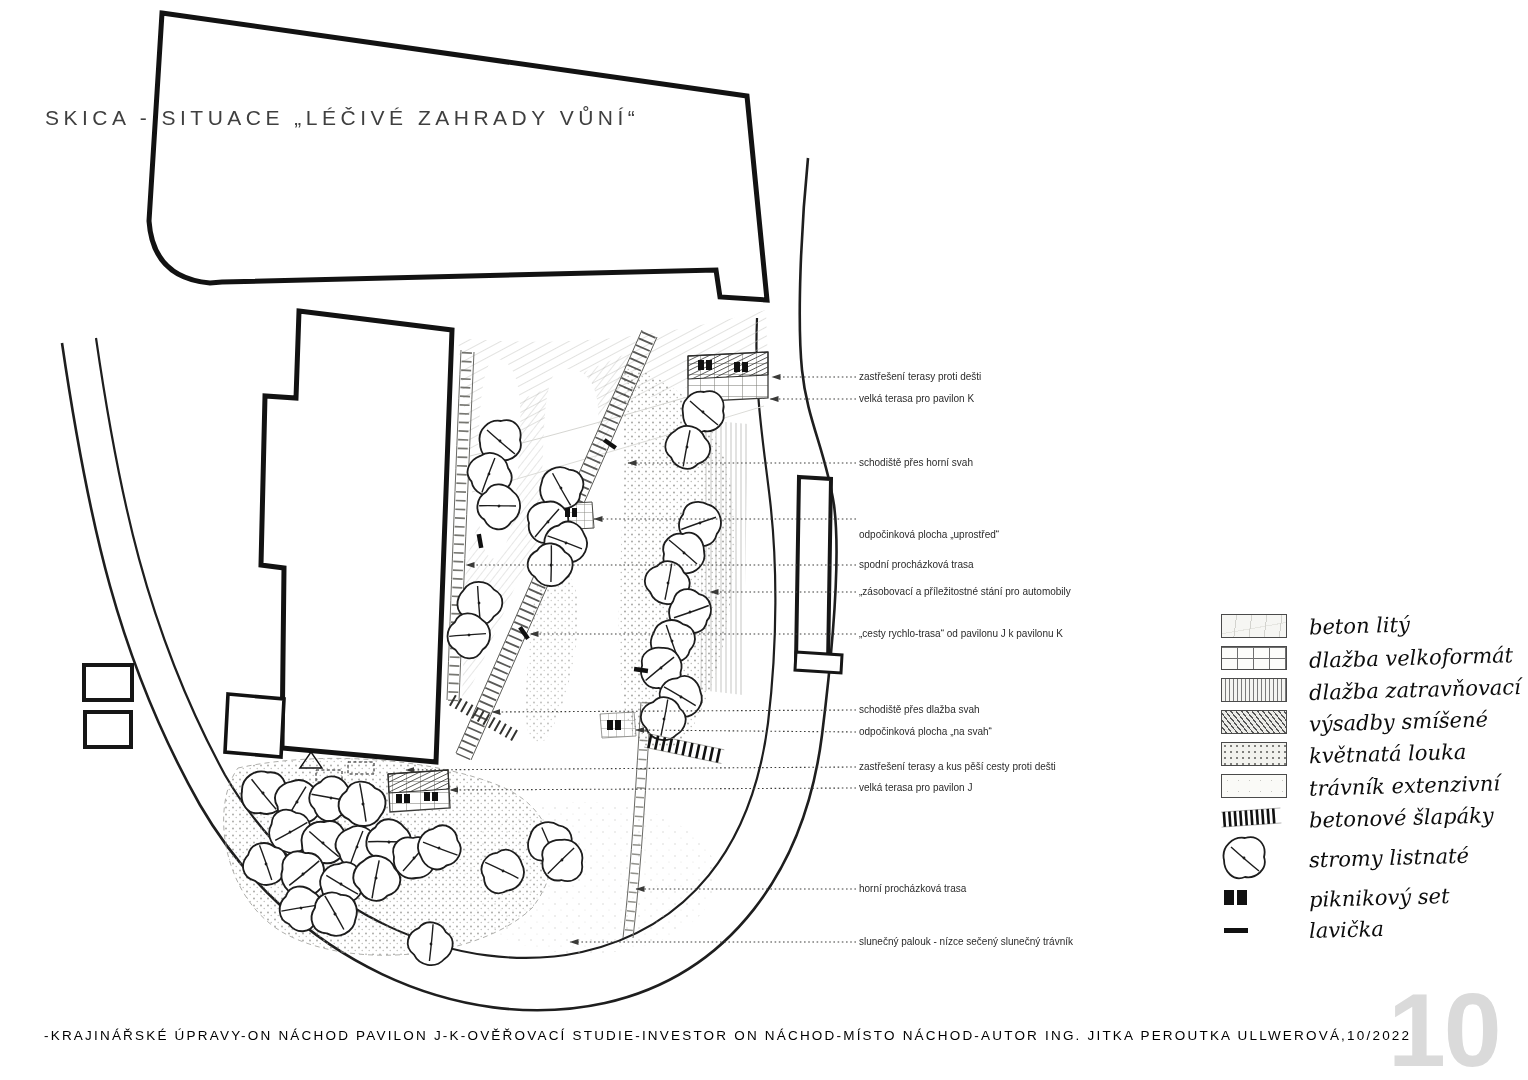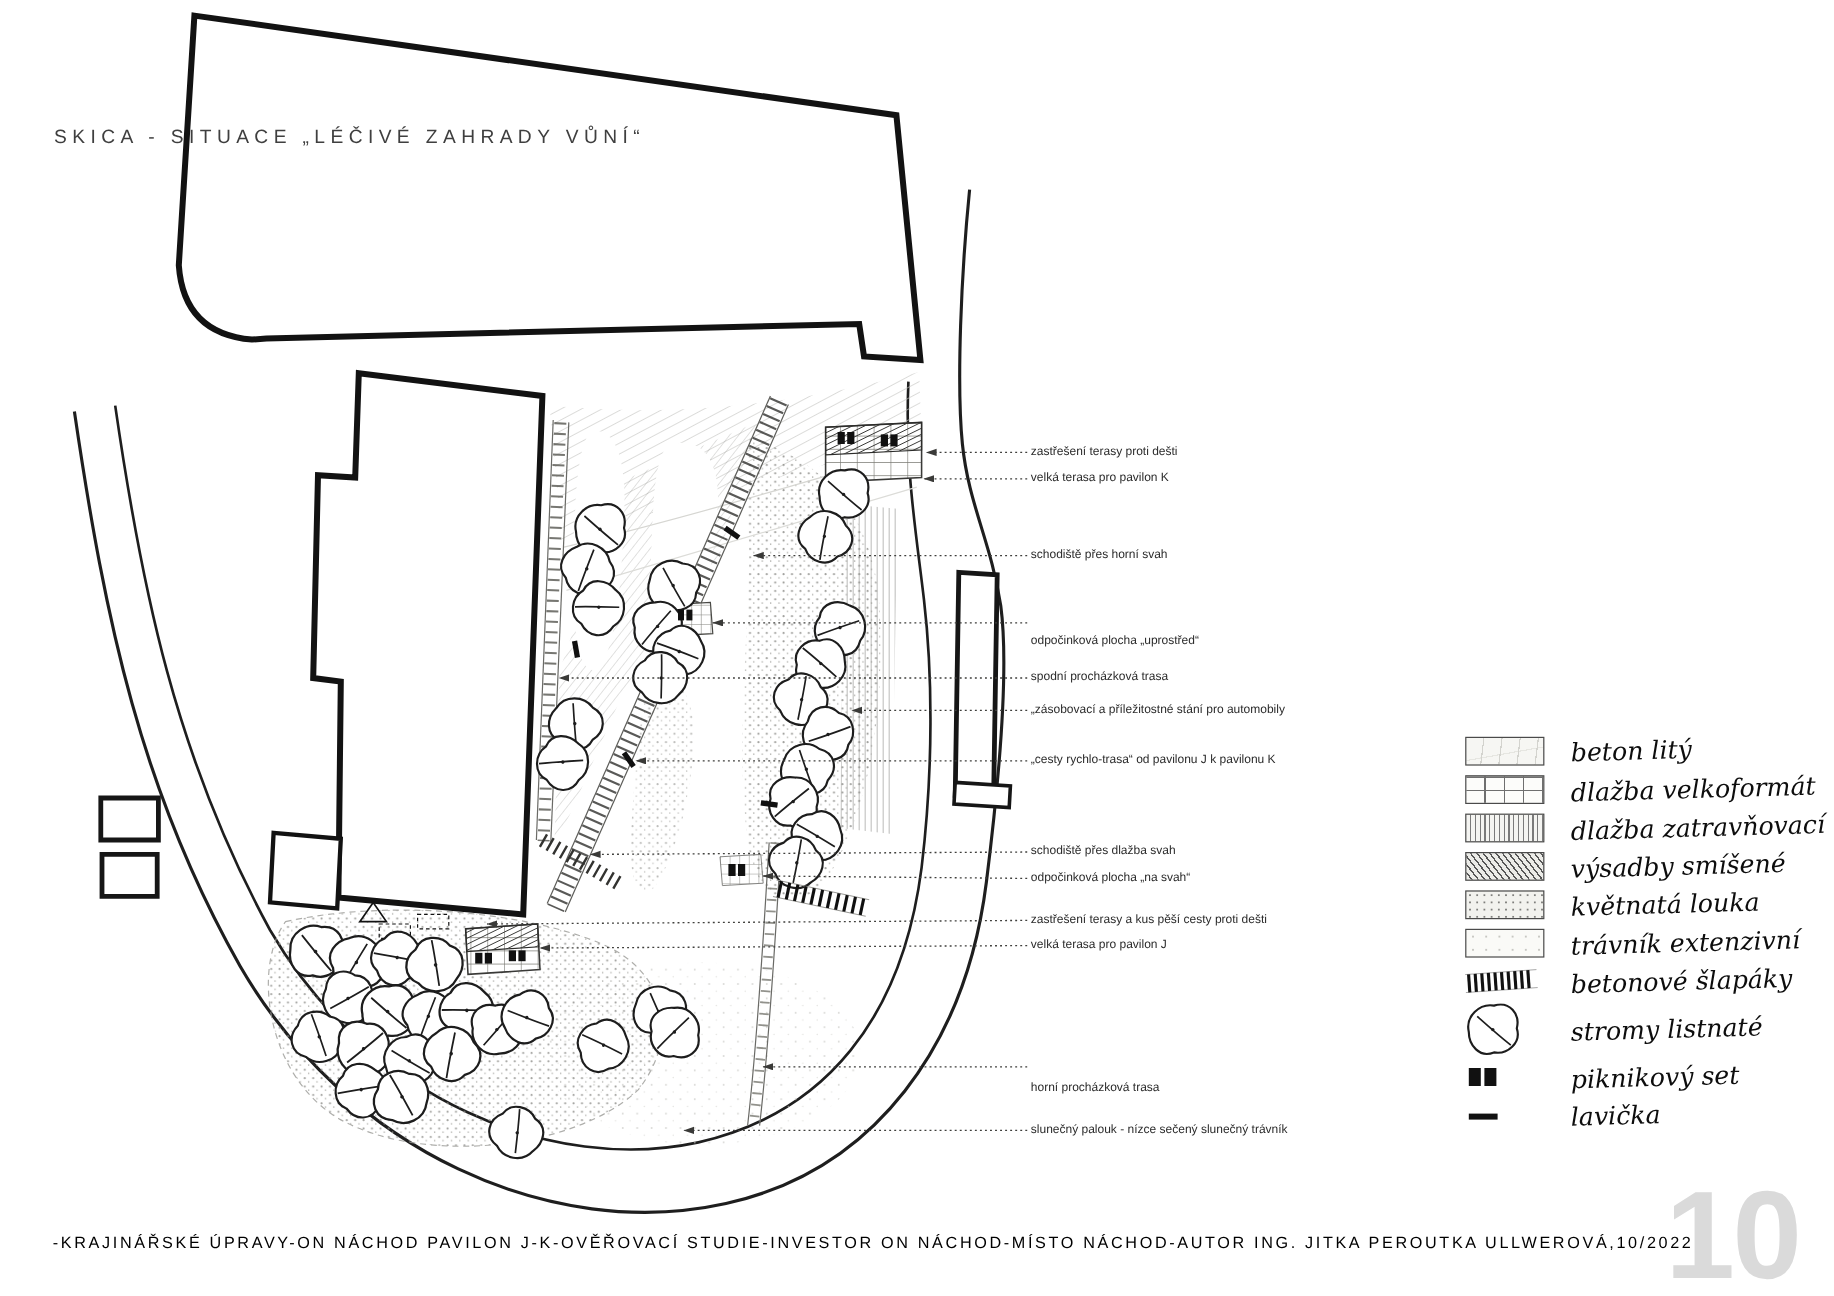"SKICA - SITUACE „LÉČIVÉ ZAHRADY" .page-title { font-size: 16px -> 21px }
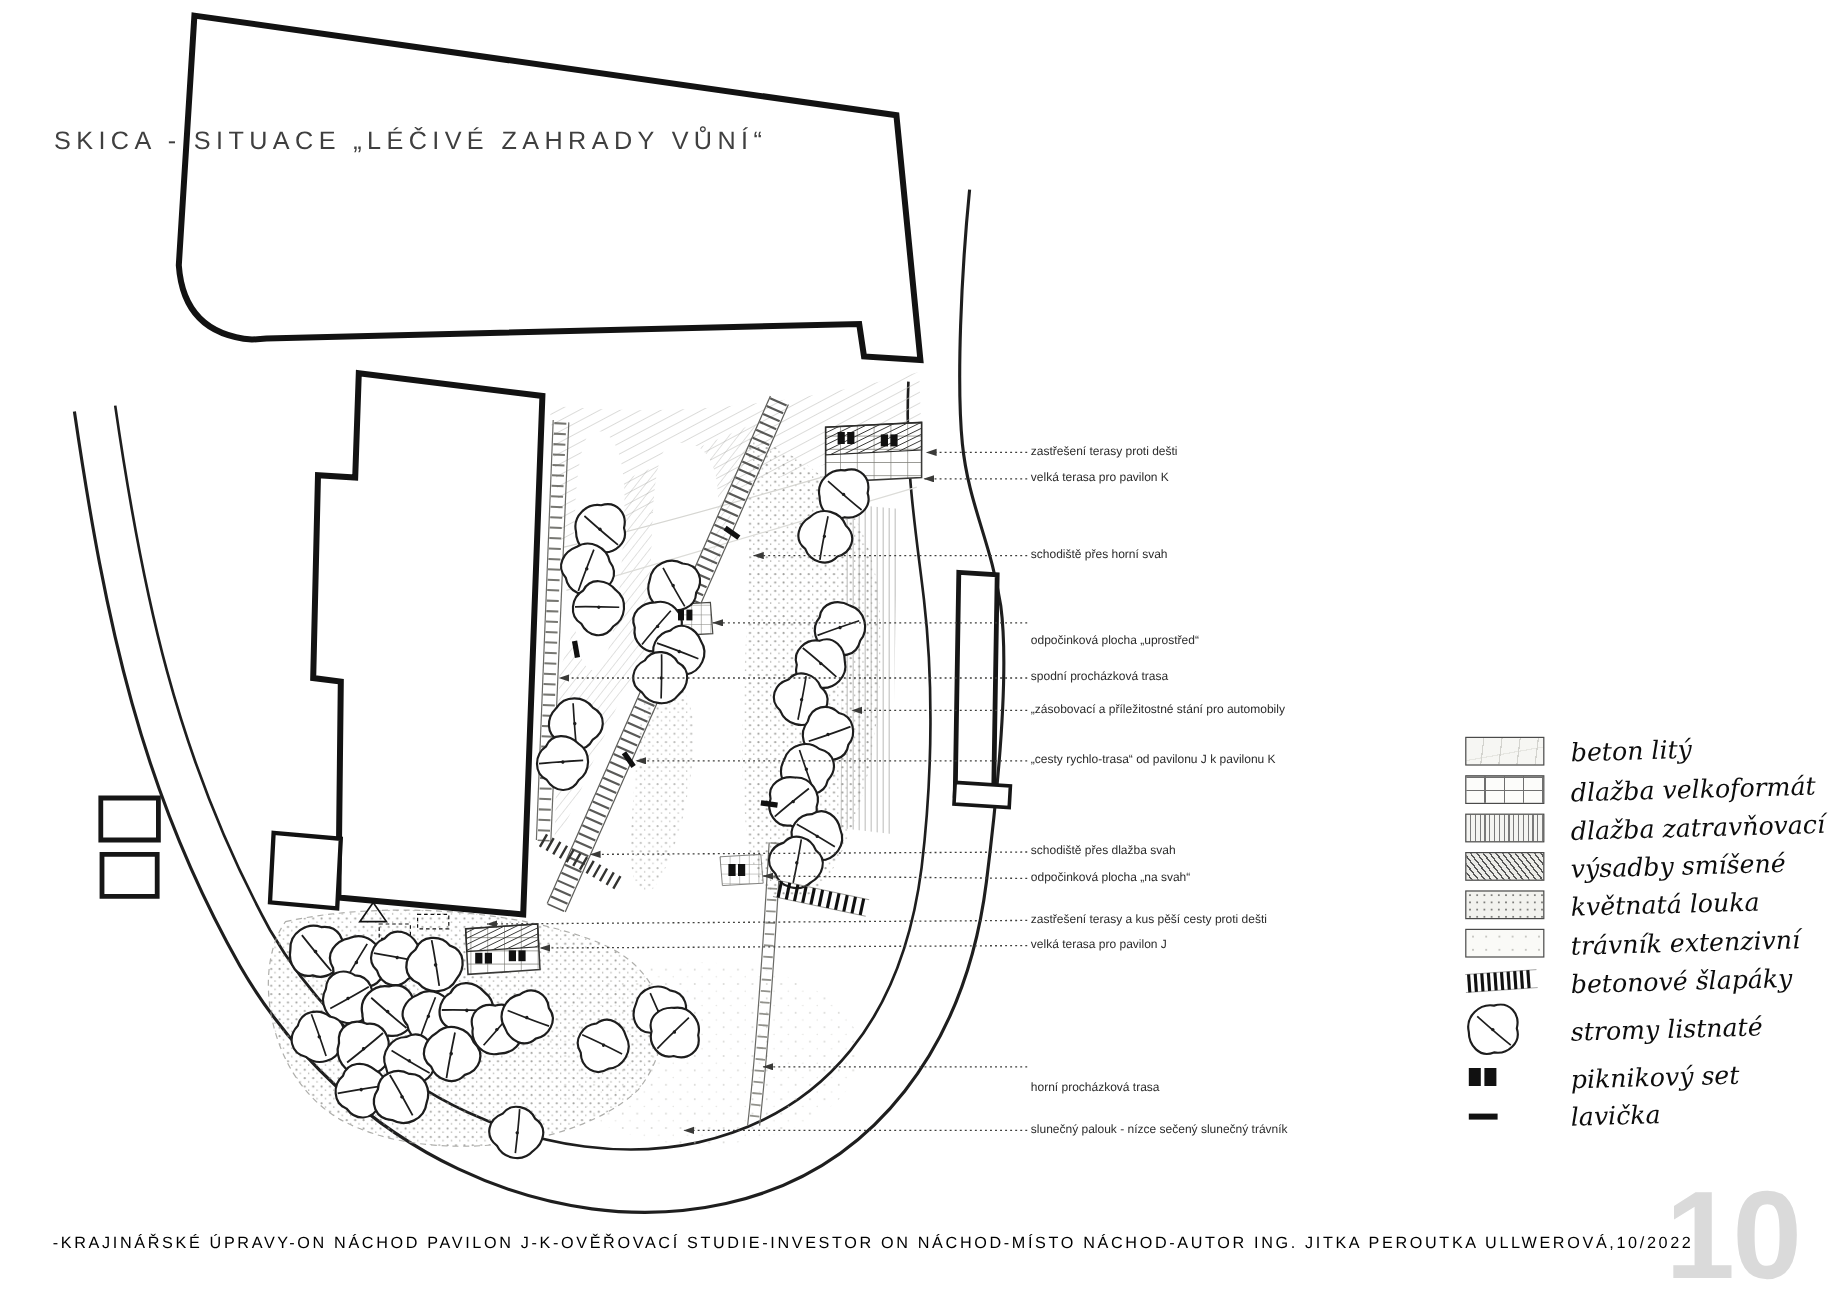"horní procházková trasa" div.anno { top: 900px -> 882px }
